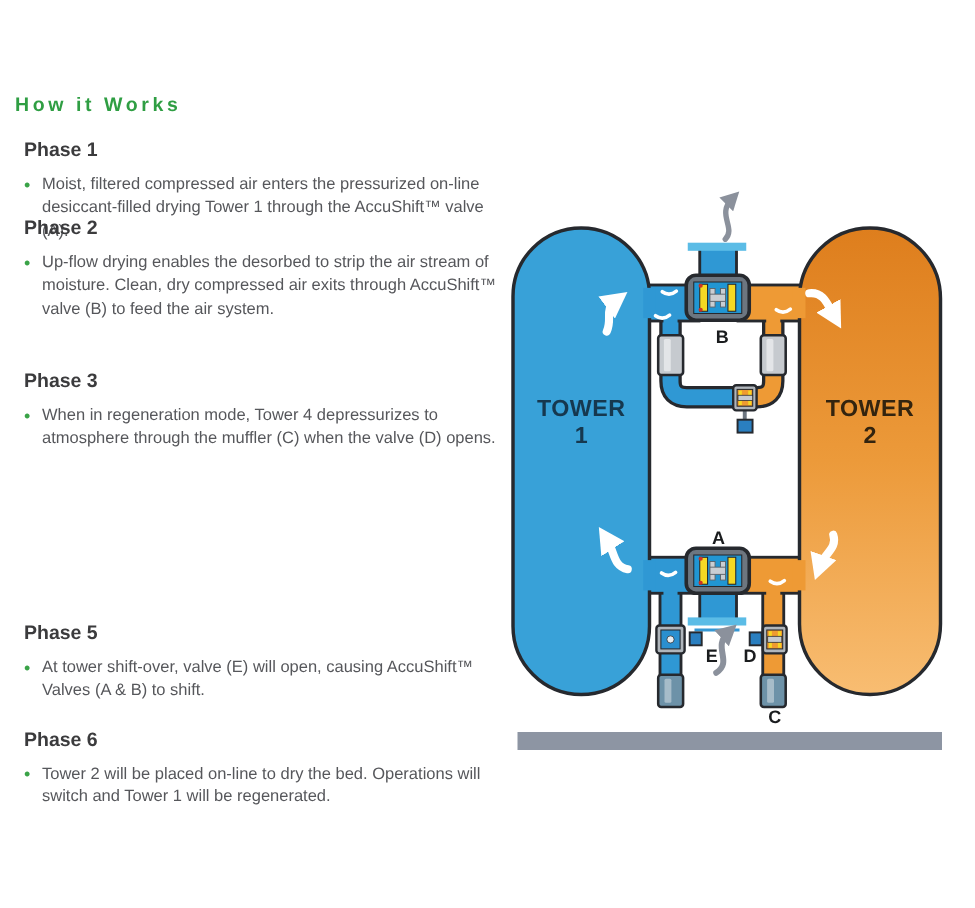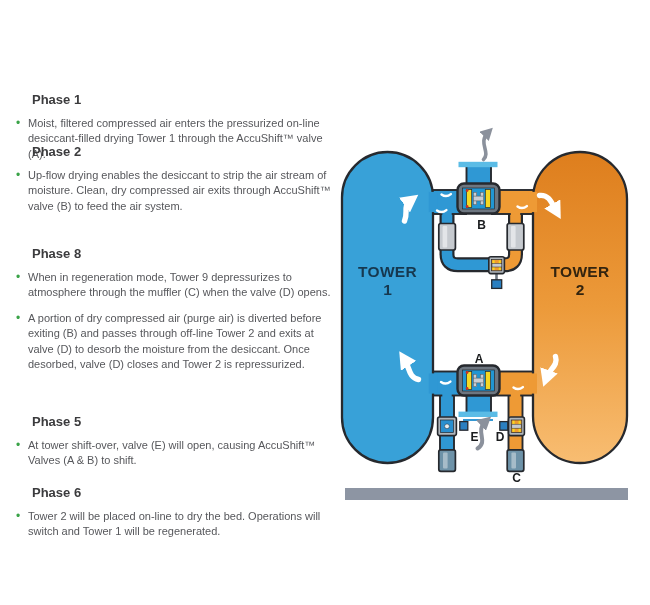"How it Works" h2.title { html: none -> <h2>How it Works</h2> }
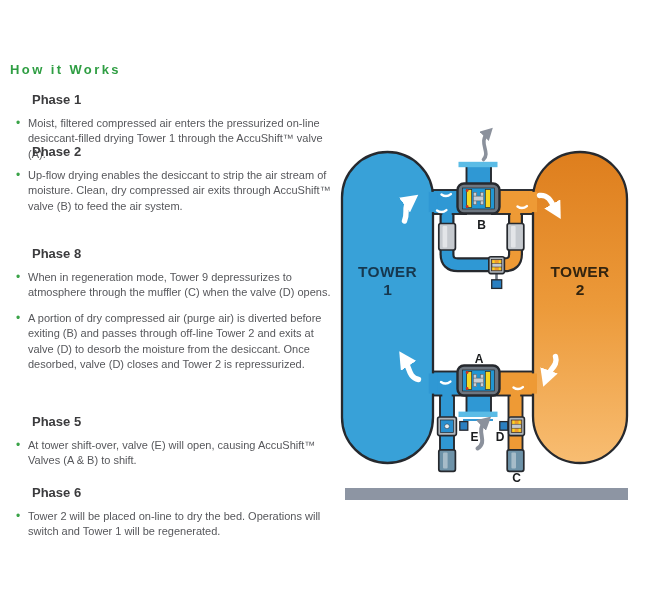"Phase 1" .phase h3 { margin: 0 0 9px 16px -> 0 0 9px 0 }
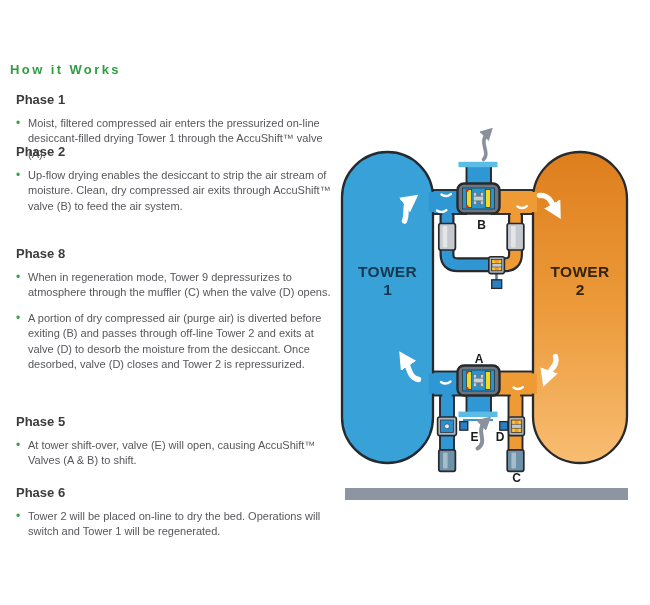"Up-flow drying enables the desiccant" li { text: desiccant -> desorbed }
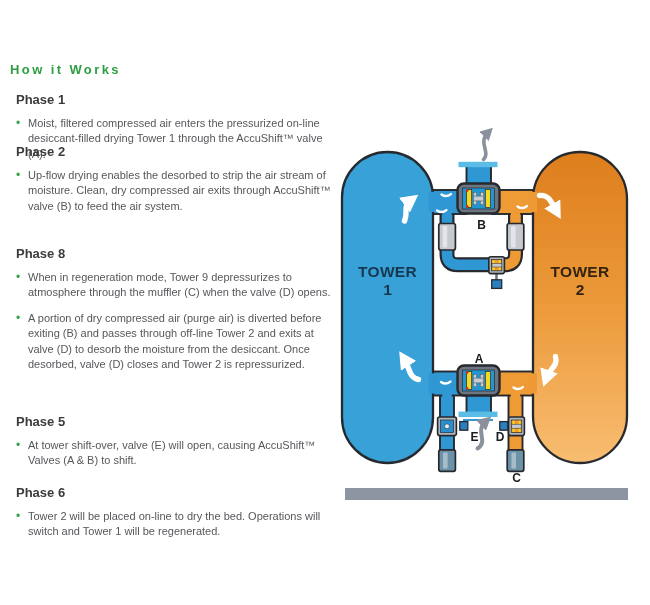"Phase 8" h3 { text: 8 -> 3 }
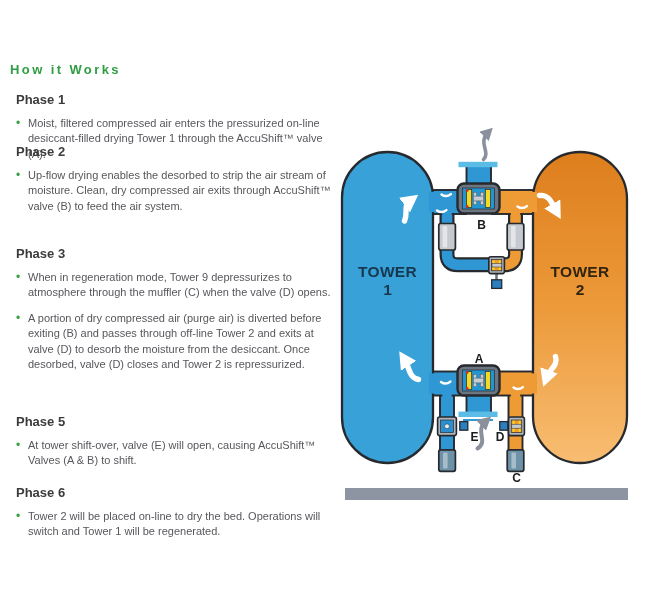"When in regeneration mode, Tower" li { text: 9 -> 4 }
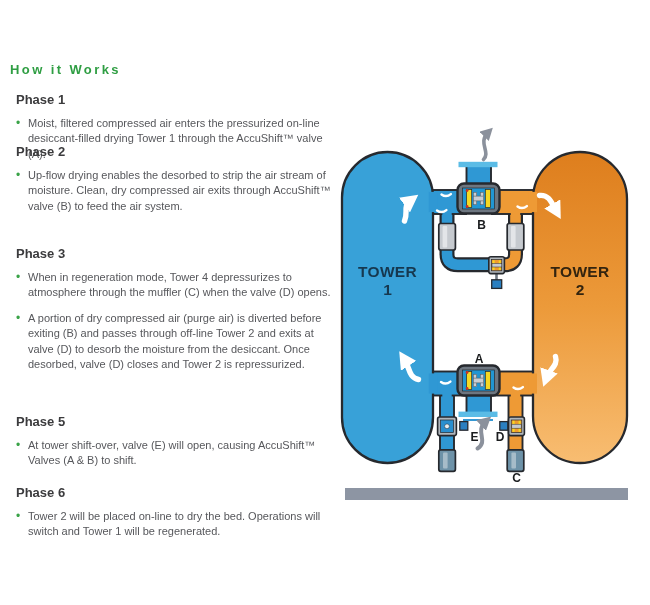"A portion of dry compressed" ul { html: <ul> <li>A portion of dry compressed air (purge air) is diverted before exiting (B) and passes through off-line Tower 2 and exits at valve (D) to desorb the moisture from the desiccant. Once desorbed, valve (D) closes and Tower 2 is repressurized.</li> </ul> -> none }
